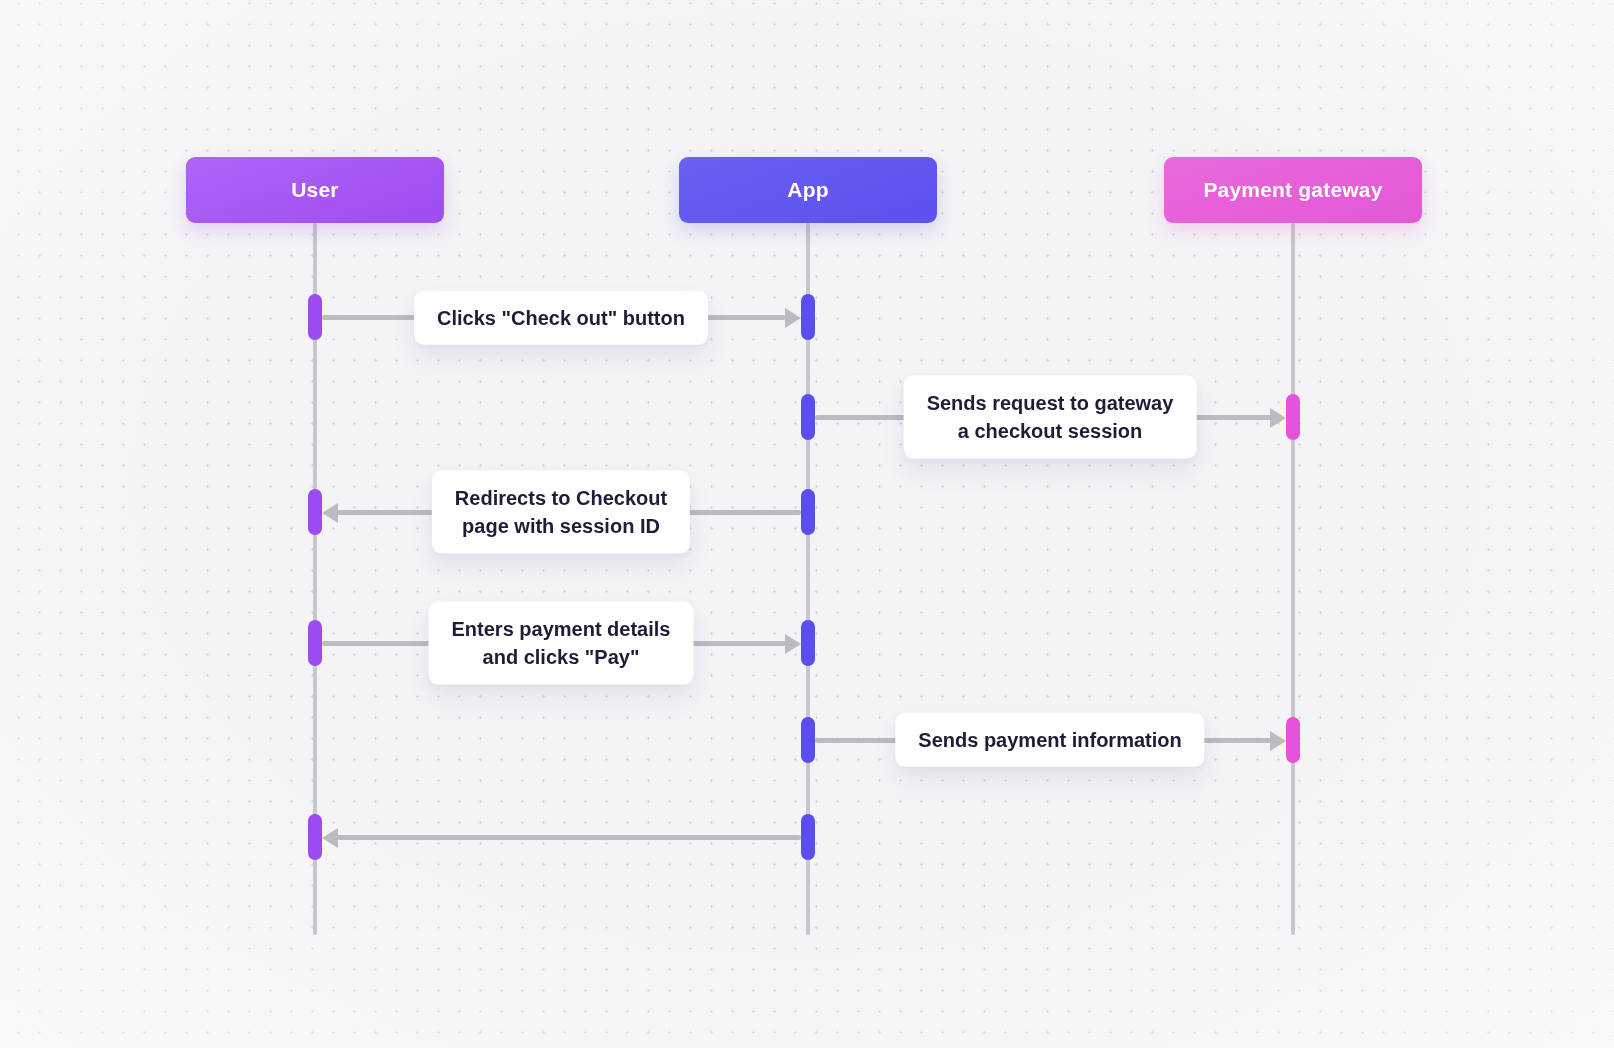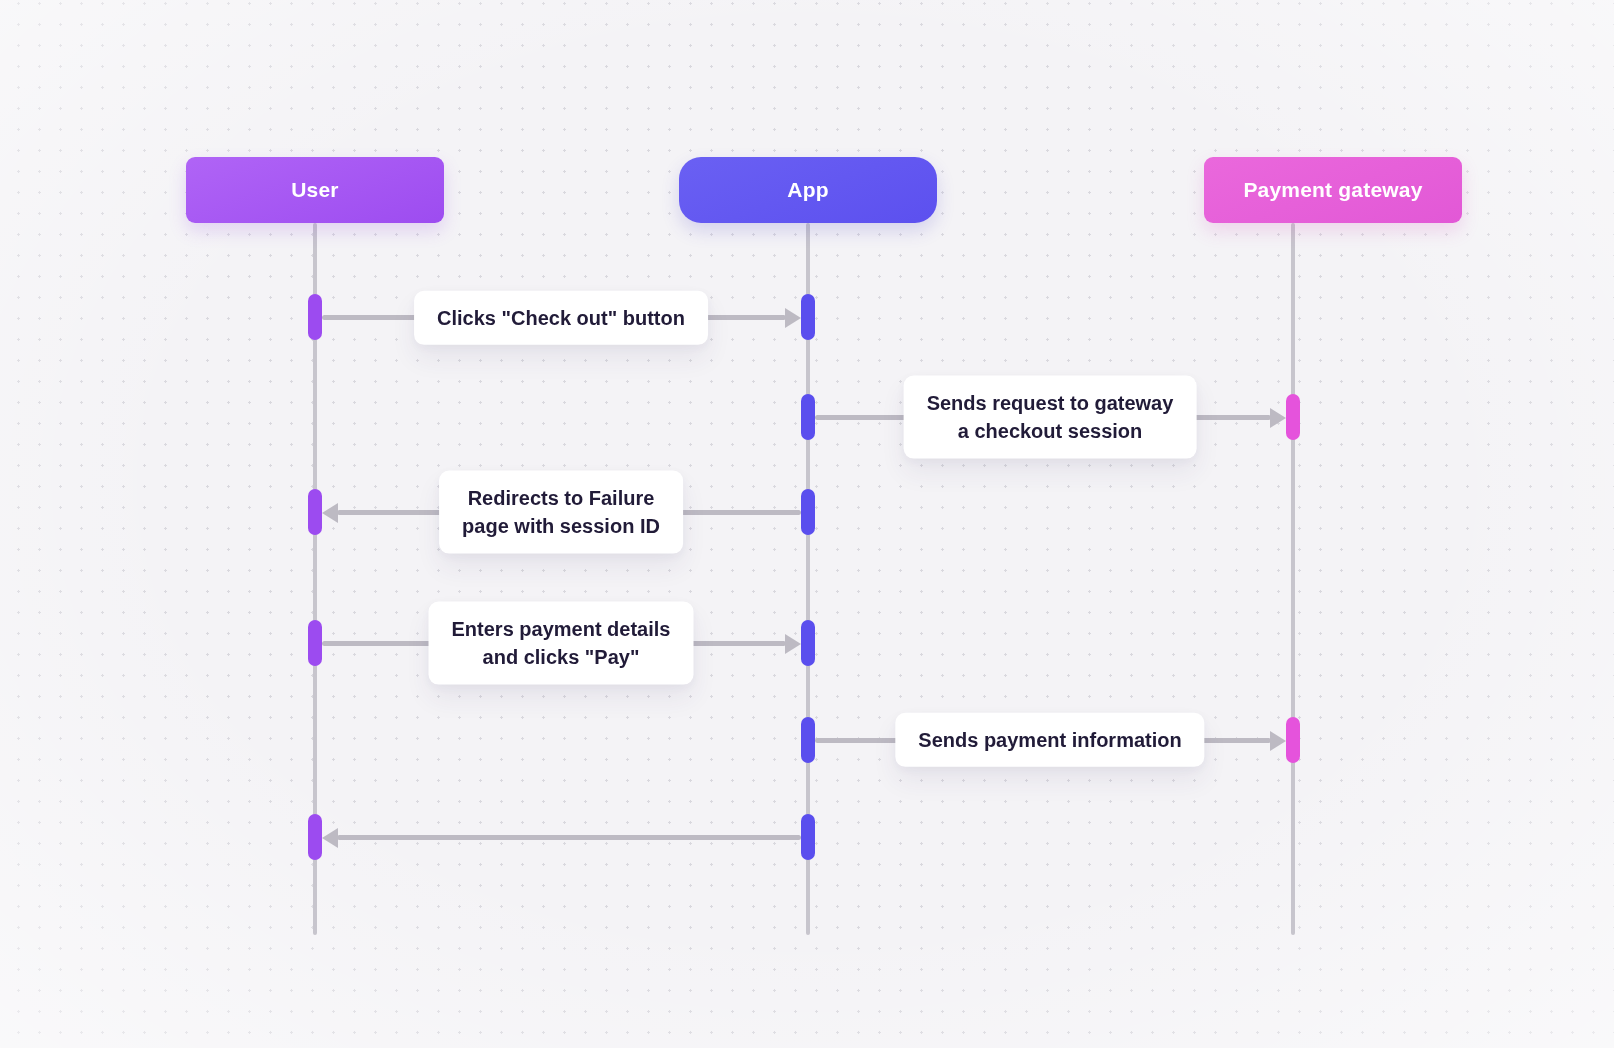"App" .actor-app { border-radius: 22px -> none }
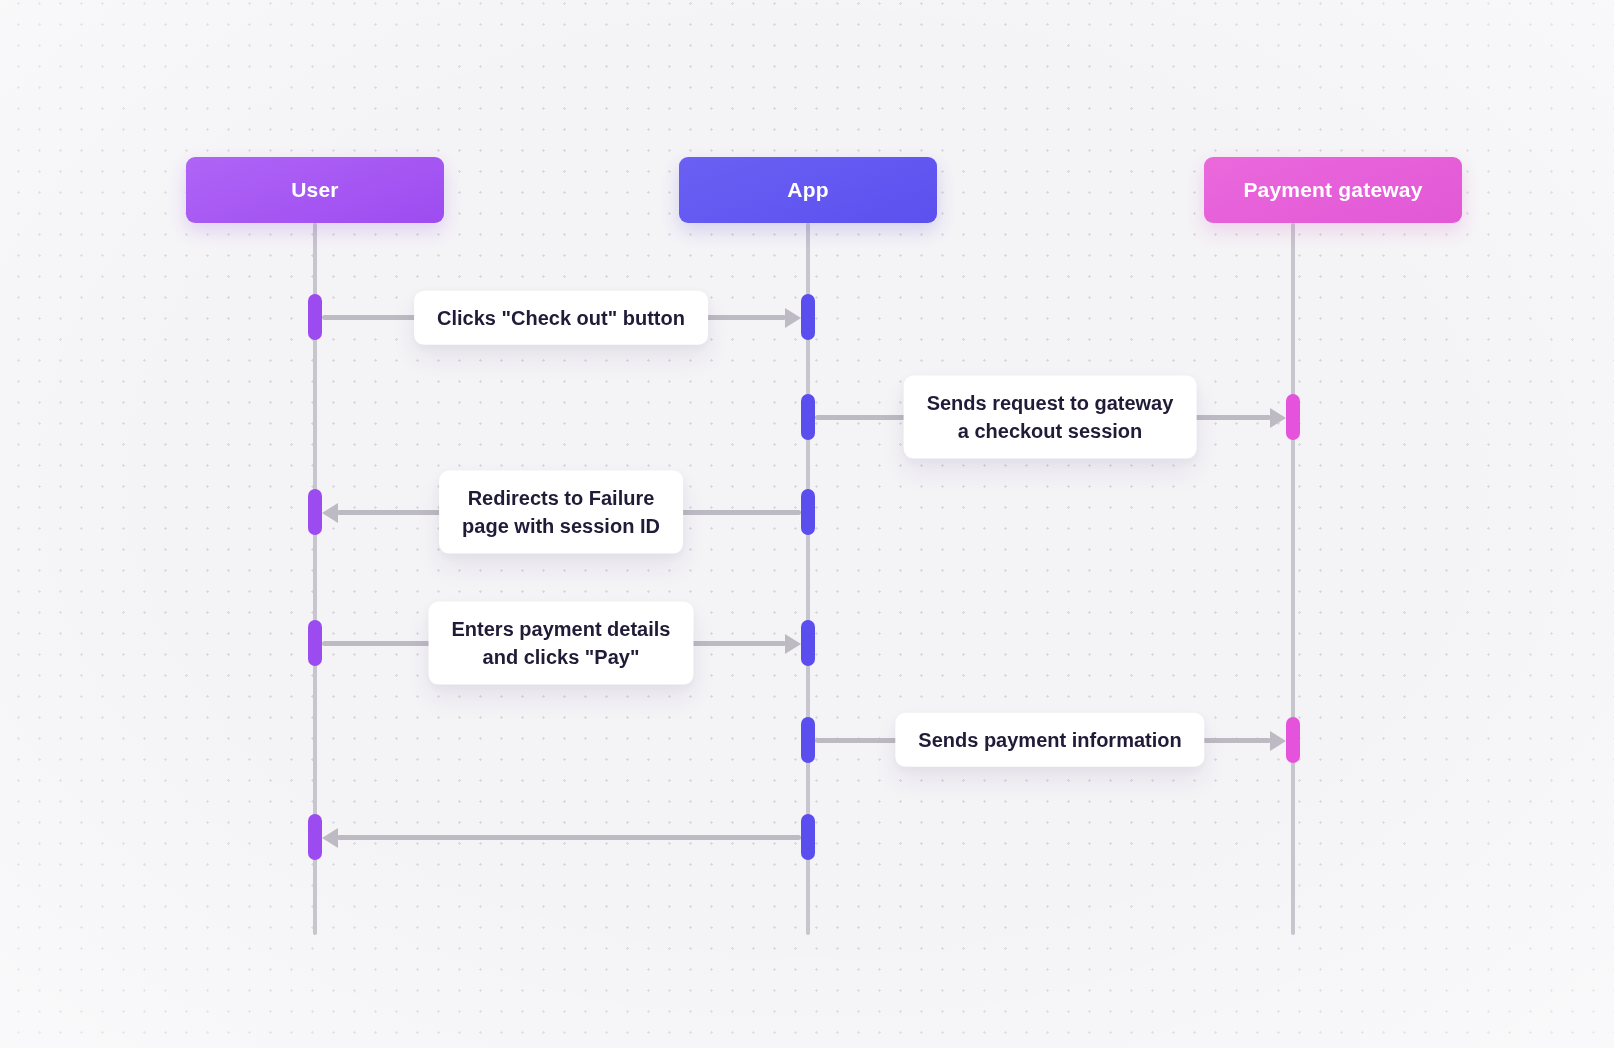"Payment gateway" .actor-gateway { left: 1204px -> 1164px }
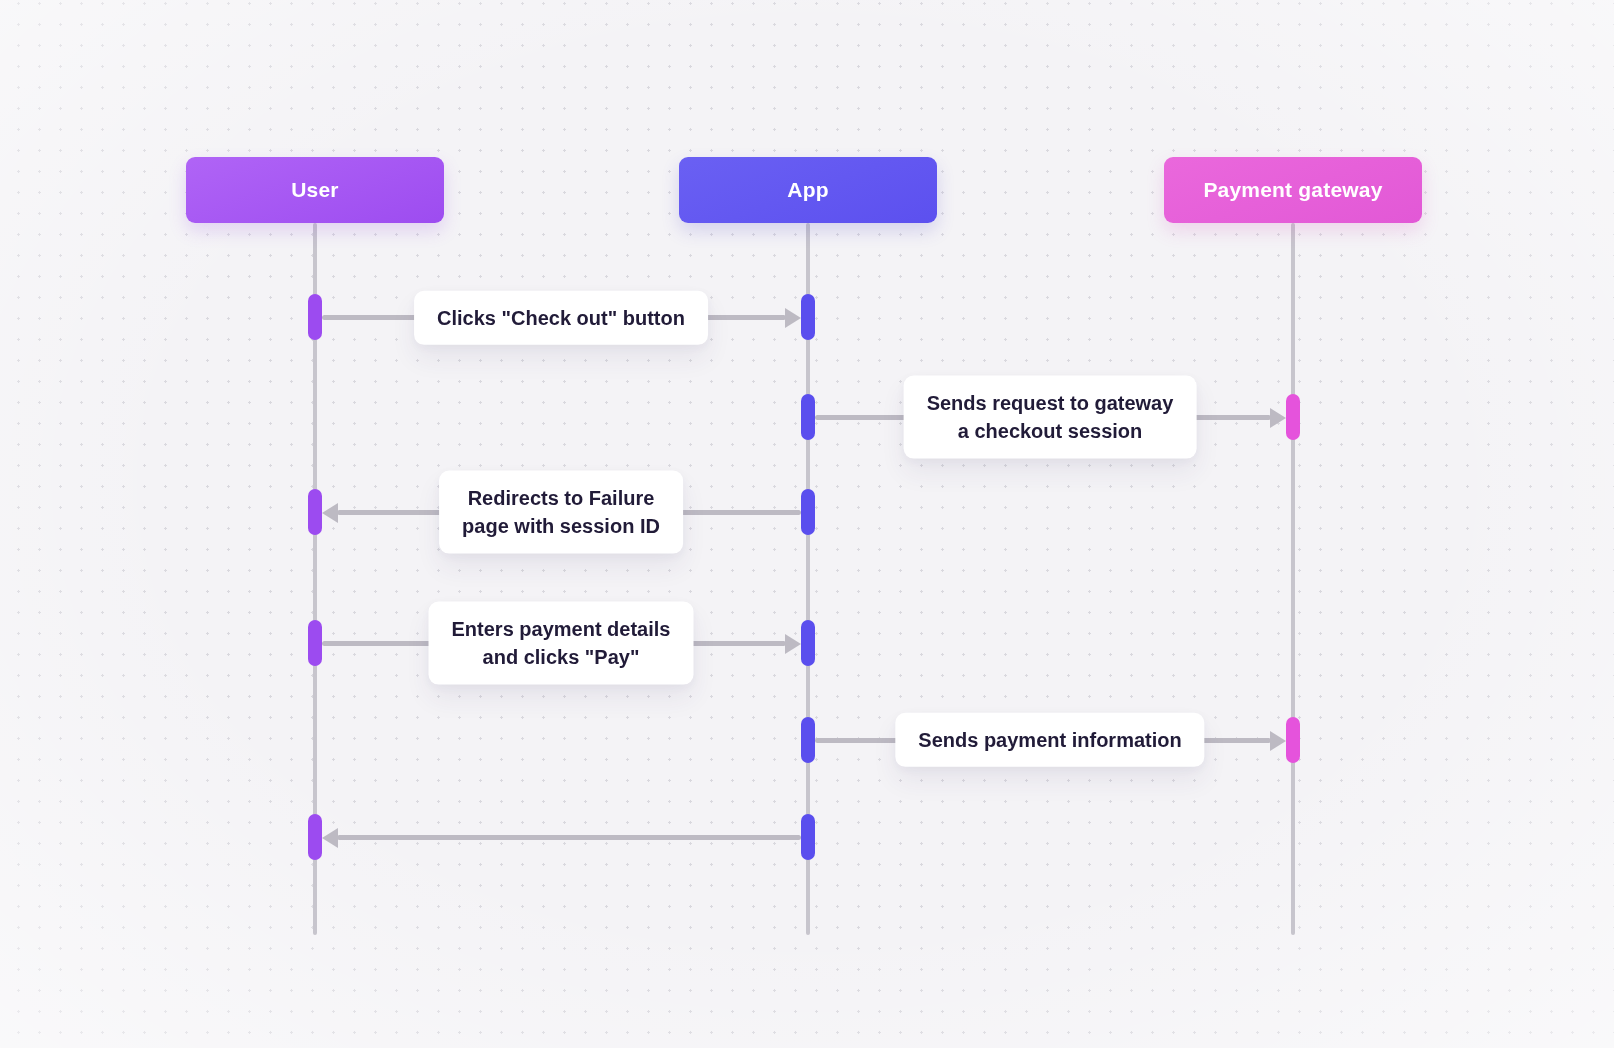"Redirects to Failure" div.msg-label { text: Failure -> Checkout }
